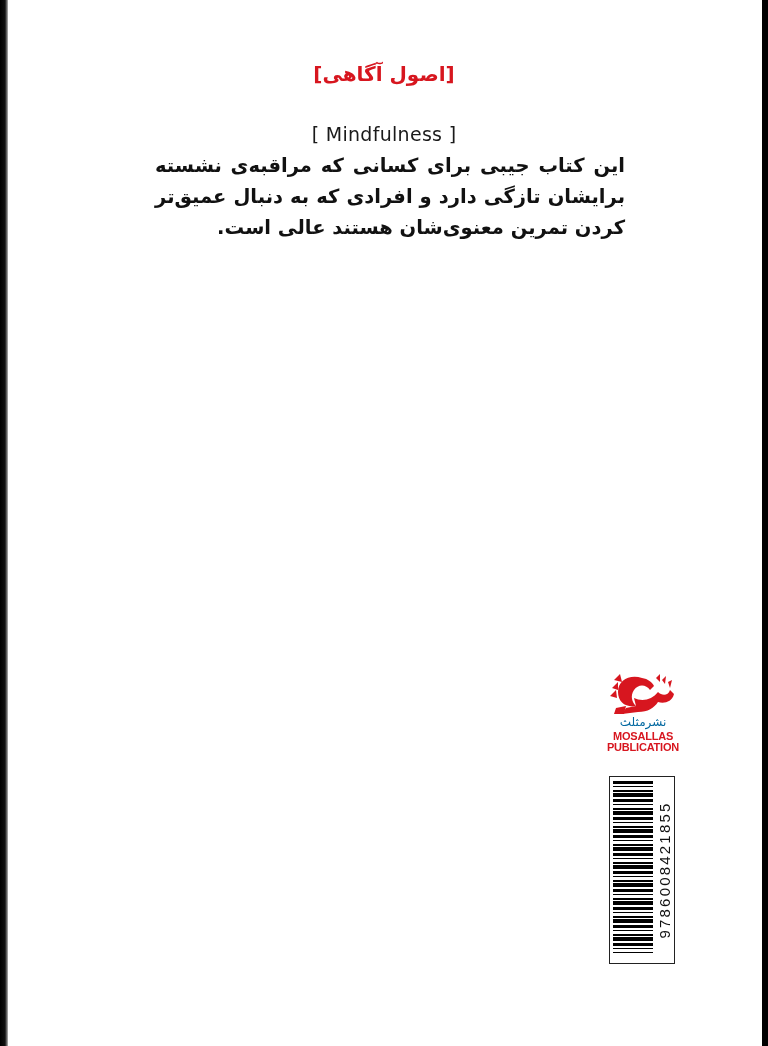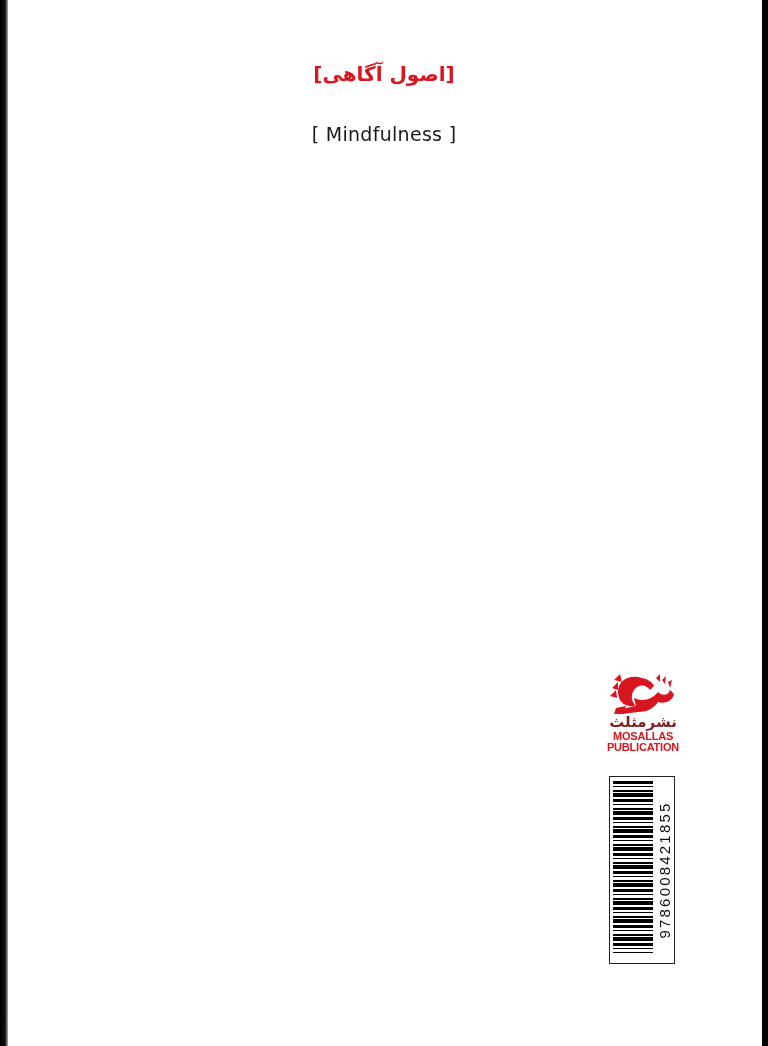"این کتاب جیبی برای کسانی" p { html: none -> <p>این کتاب جیبی برای کسانی که مراقبه‌ی نشسته برایشان تازگی دارد و افرادی که به دنبال عمیق‌تر کردن تمرین معنوی‌شان هستند عالی است.</p> }
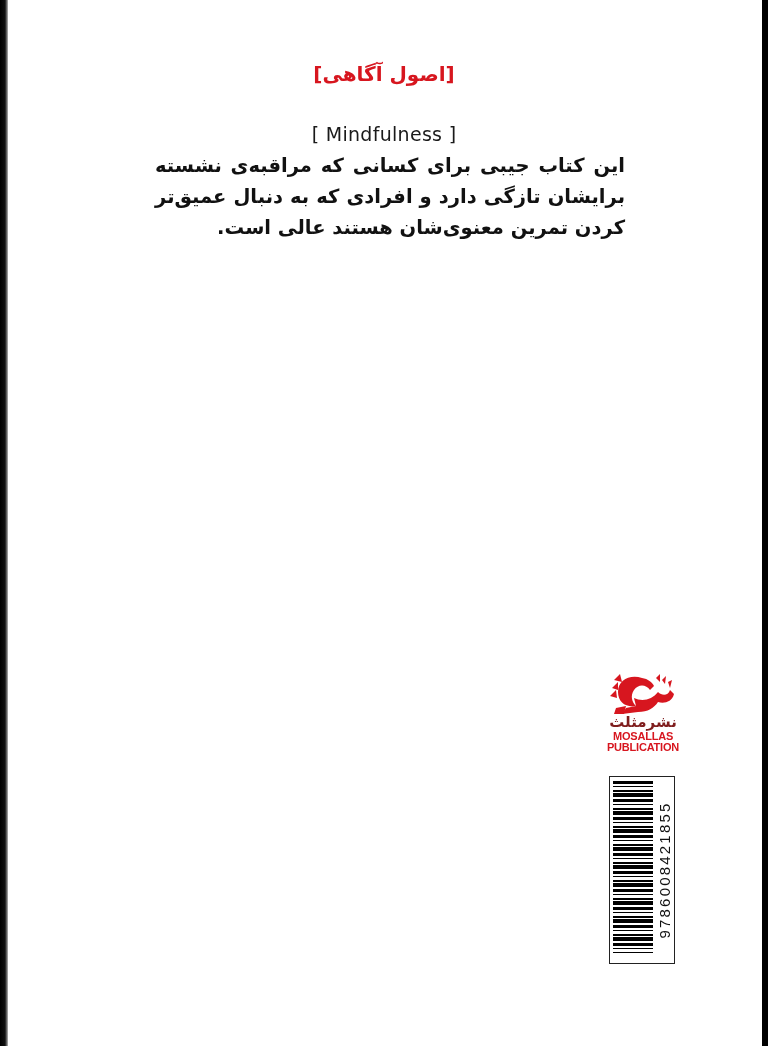"نشرمثلث" .logo-fa { color: #7f1d1d -> #0369a1; font-size: 15px -> 12px; font-weight: bold -> normal }
